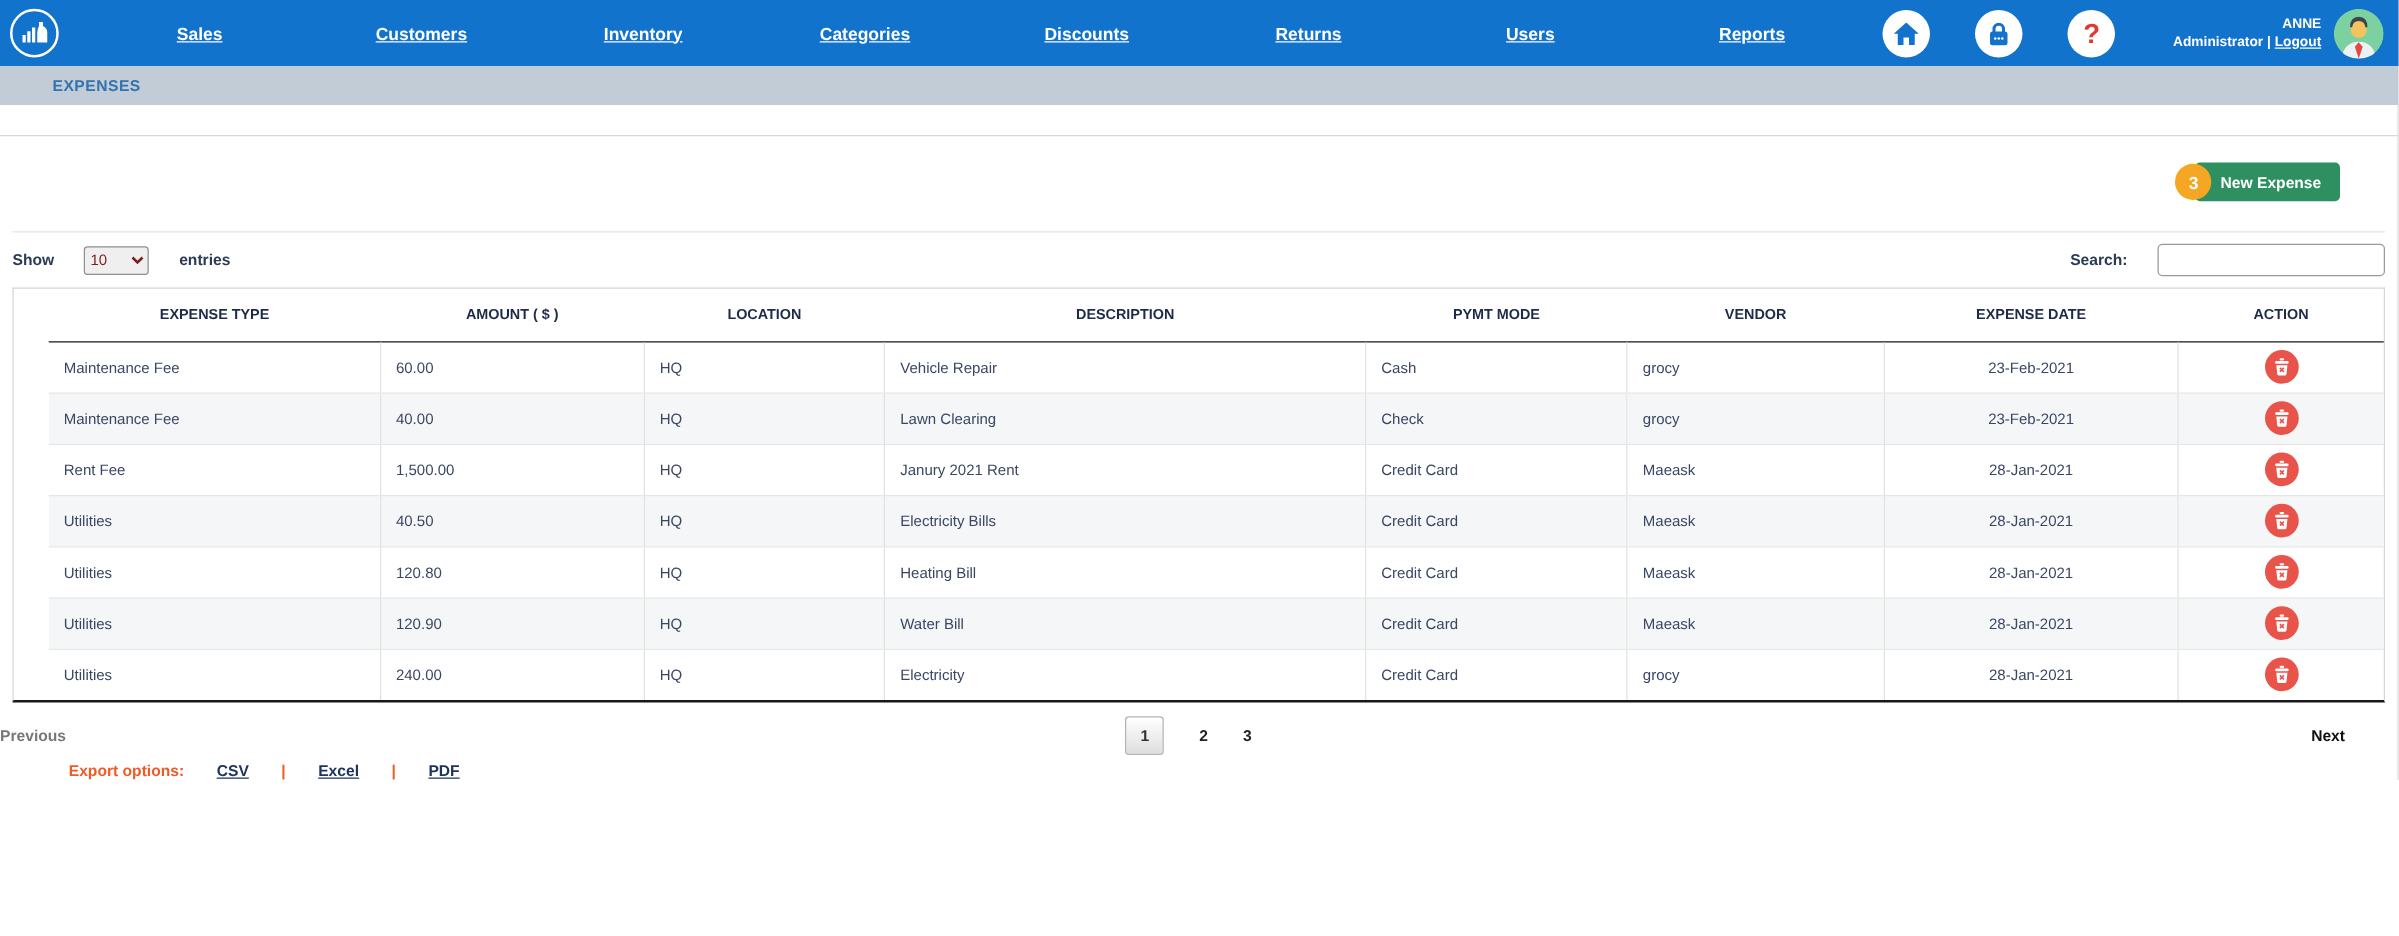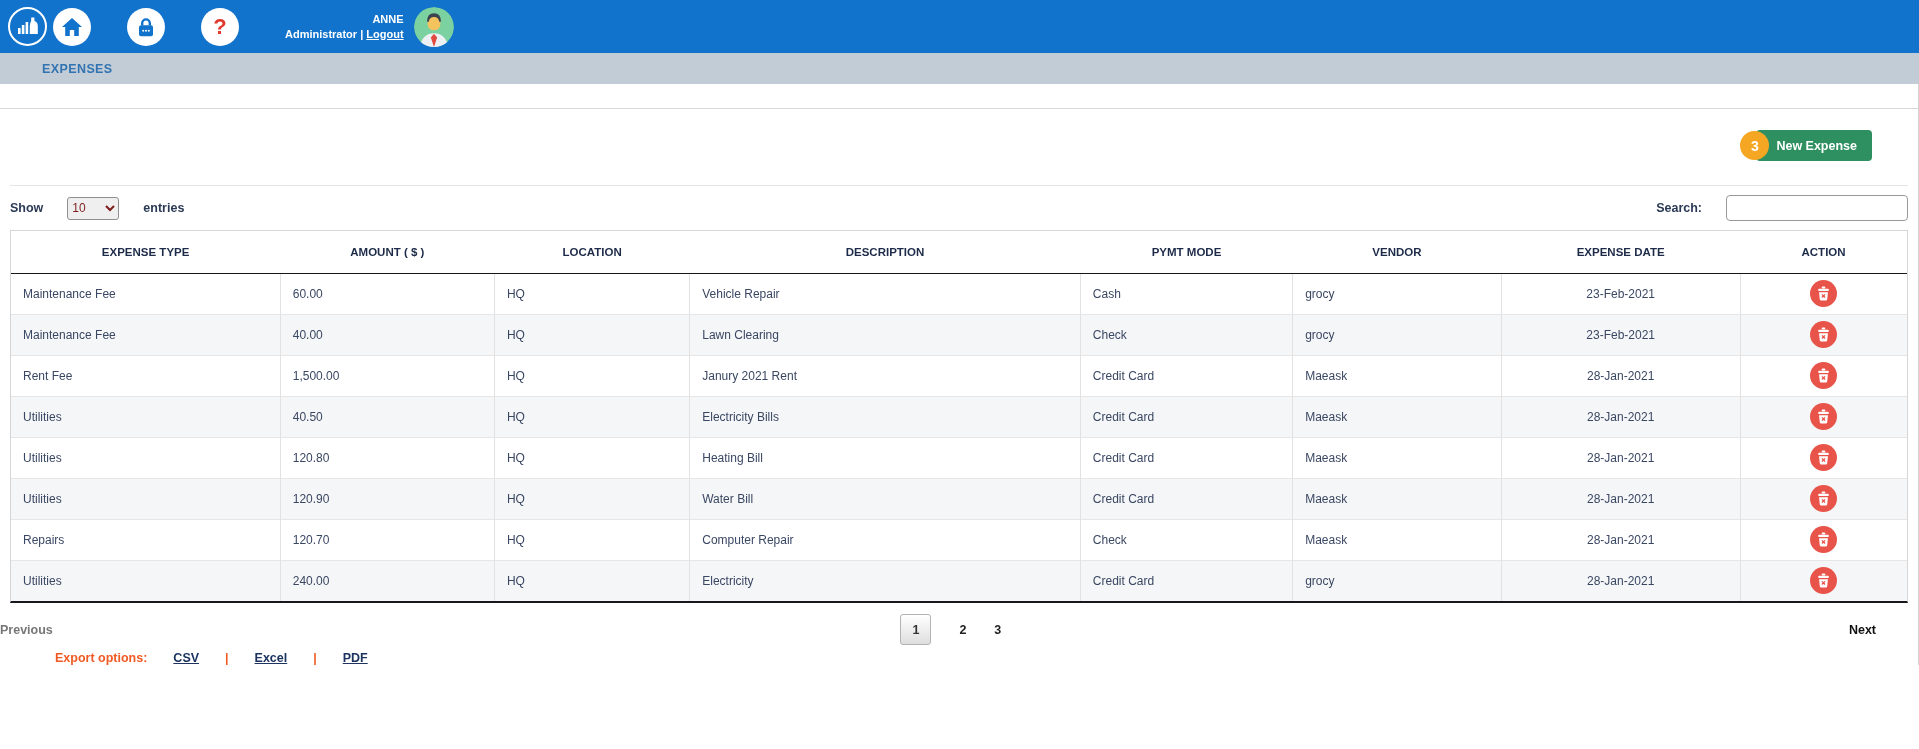"Sales" nav.nav-items { html: none -> <nav> <div>Sales</div> <div>Customers</div> <div>Inventory</div> <div>Categories</div> <div>Discounts</div> <div>Returns</div> <div>Users</div> <div>Reports</div> </nav> }
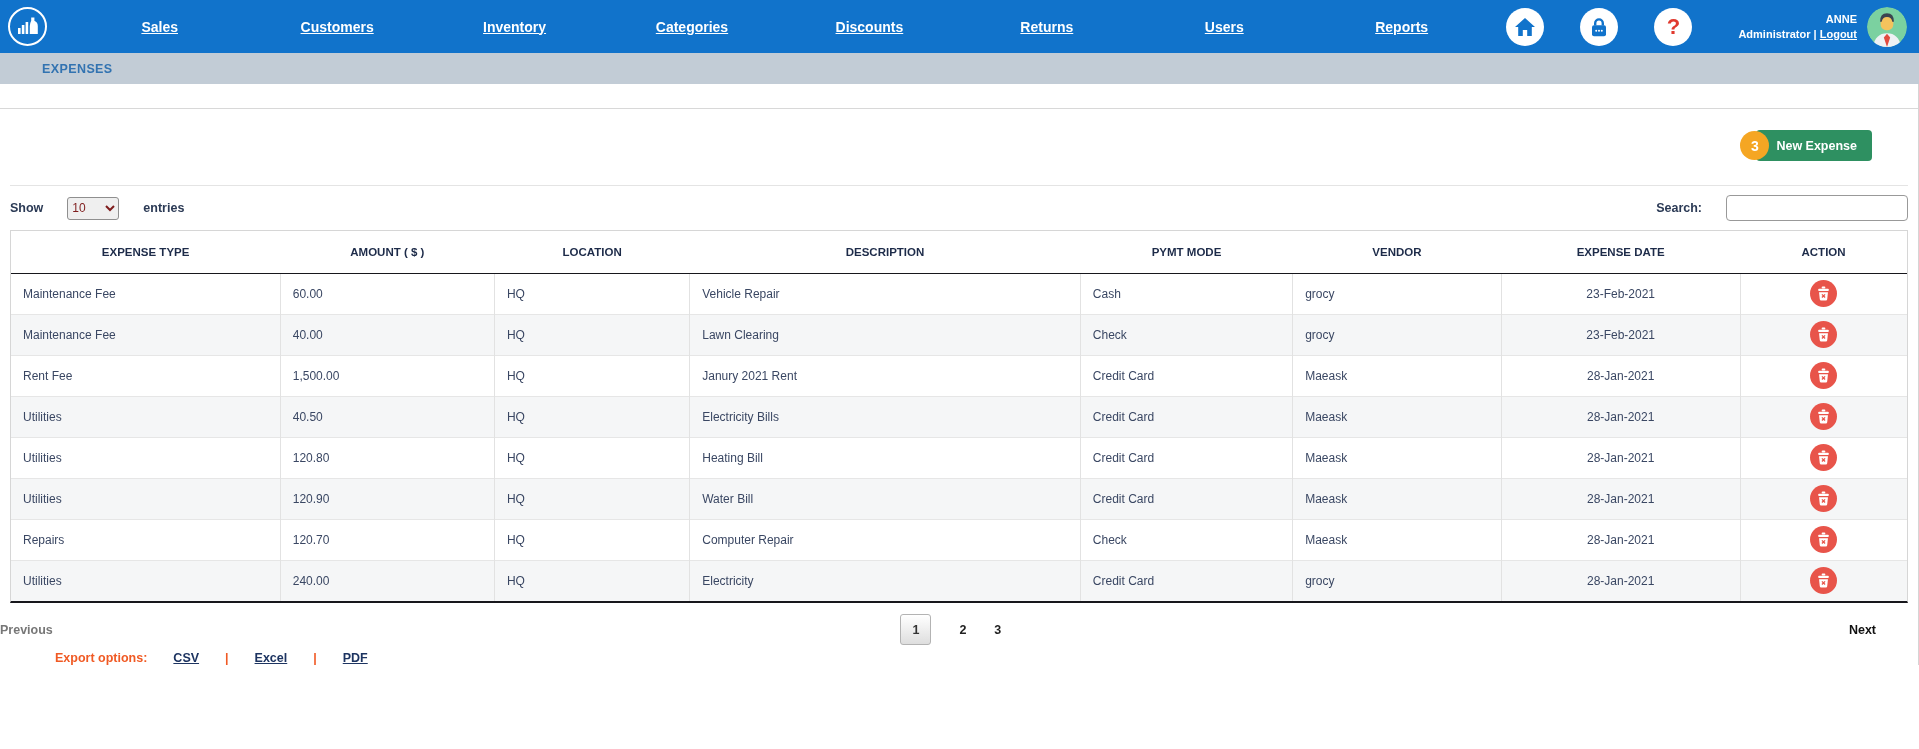"EXPENSE TYPE" .table-wrap { padding-left: none -> 28px }
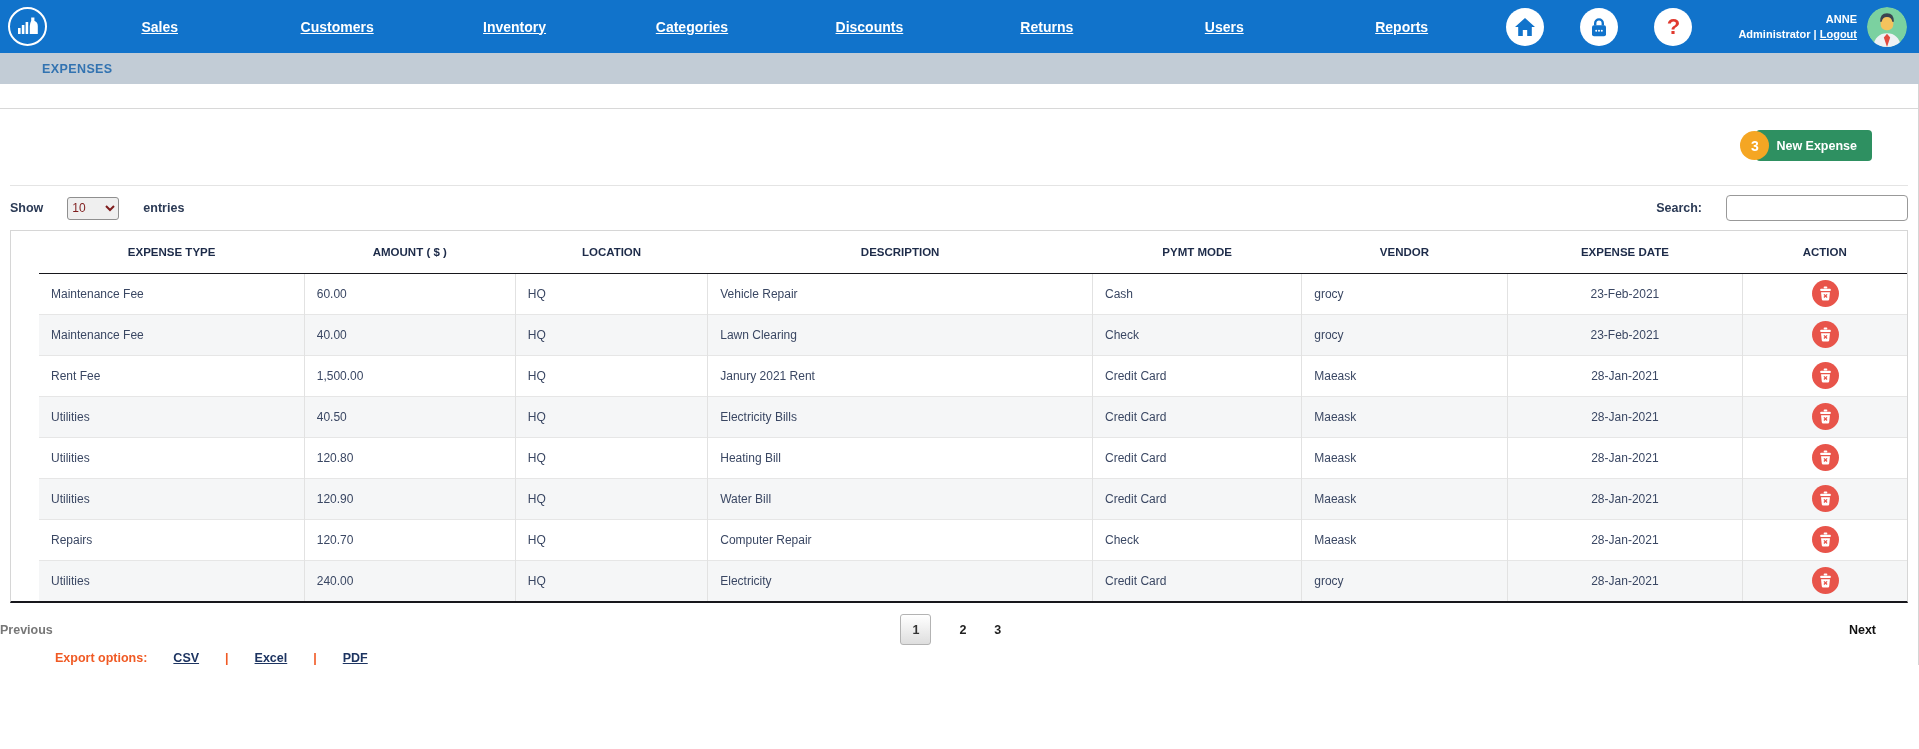"Repairs" tr { html: <tr> <td>Repairs</td> <td>120.70</td> <td>HQ</td> <td>Computer Repair</td> <td>Check</td> <td>Maeask</td> <td>28-Jan-2021</td> <td> <span> <svg> <rect></rect> <rect></rect> <path></path> <path></path> </svg> </span> </td> </tr> -> none }
